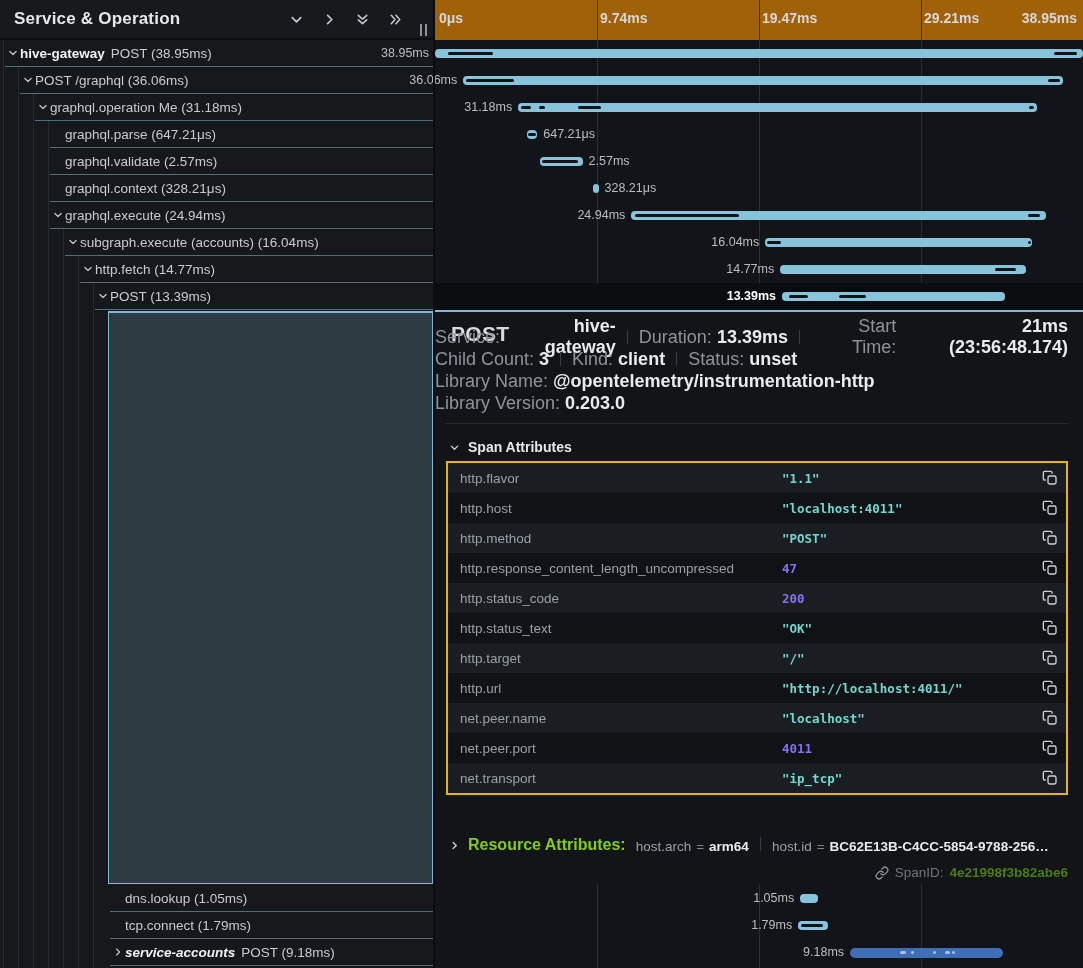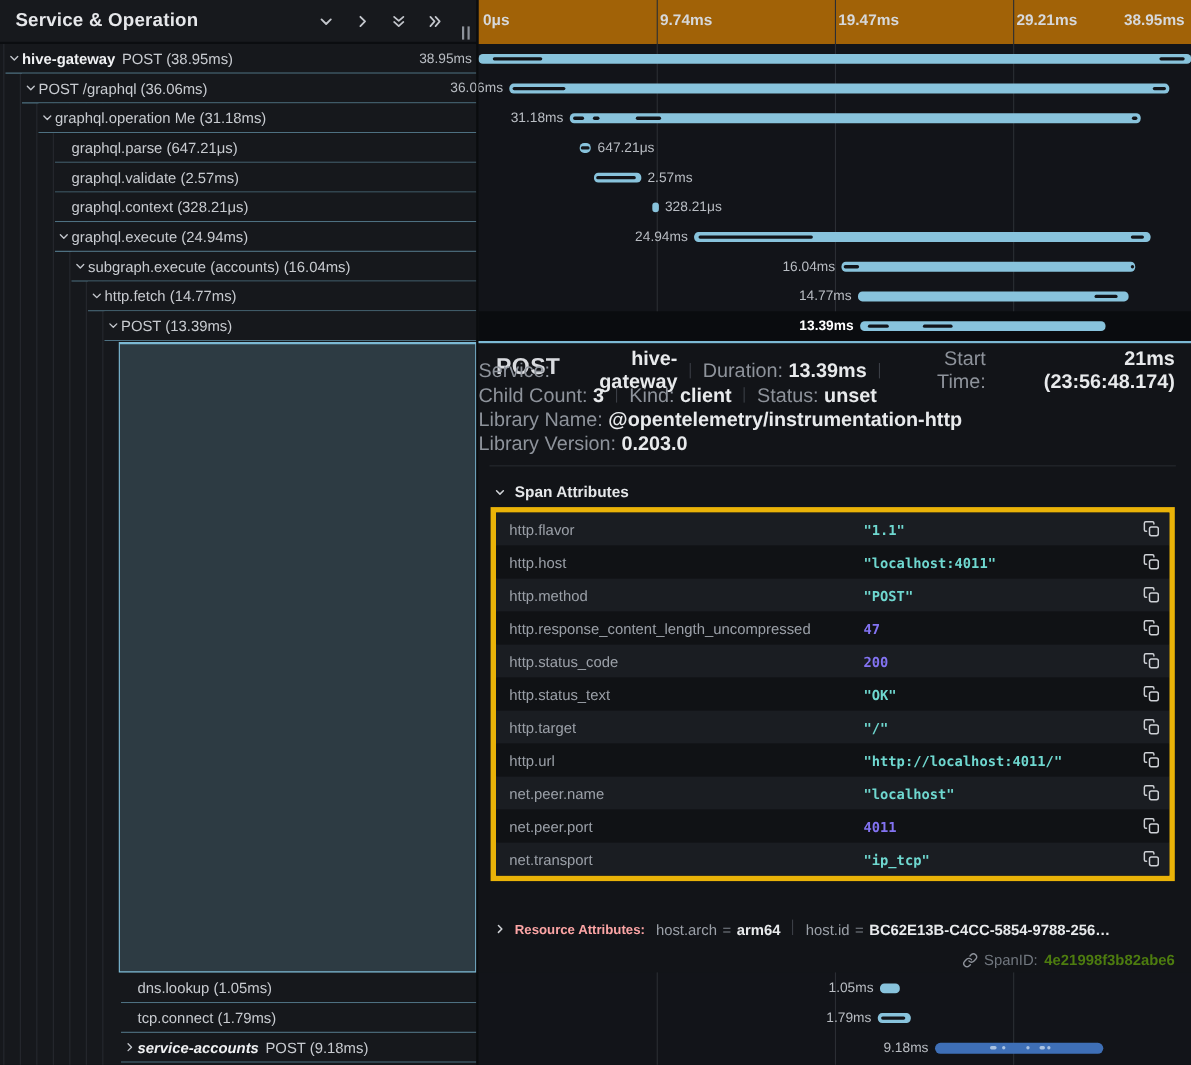"http.flavor" .attr-table { border: 5px solid #eab308 -> 2px solid #eab308 }
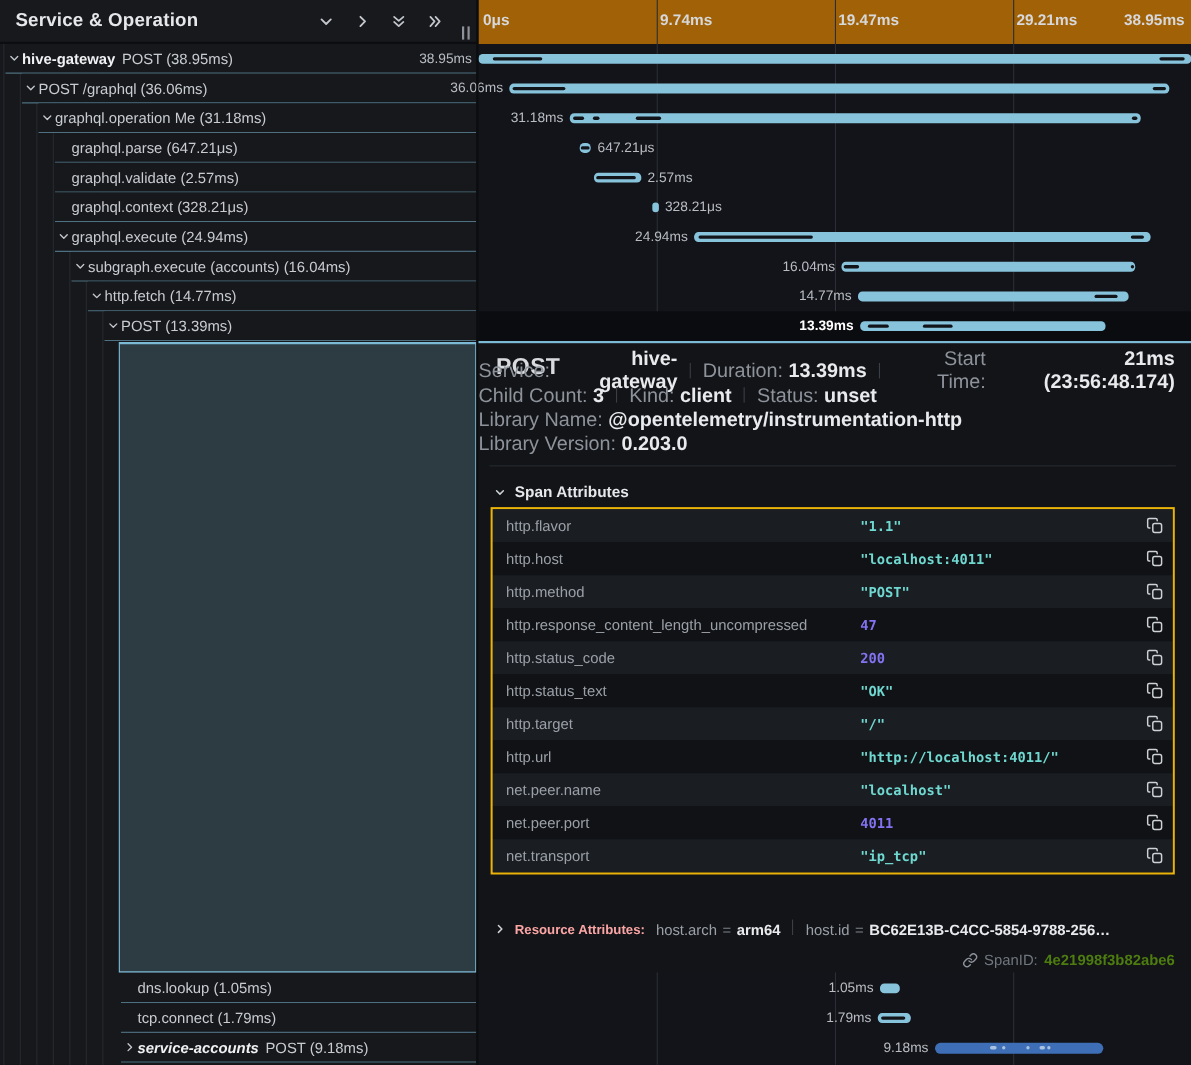"Resource Attributes:" .resource .r-title { color: #fca5a5 -> #84cc16; font-size: 12px -> 16px }
